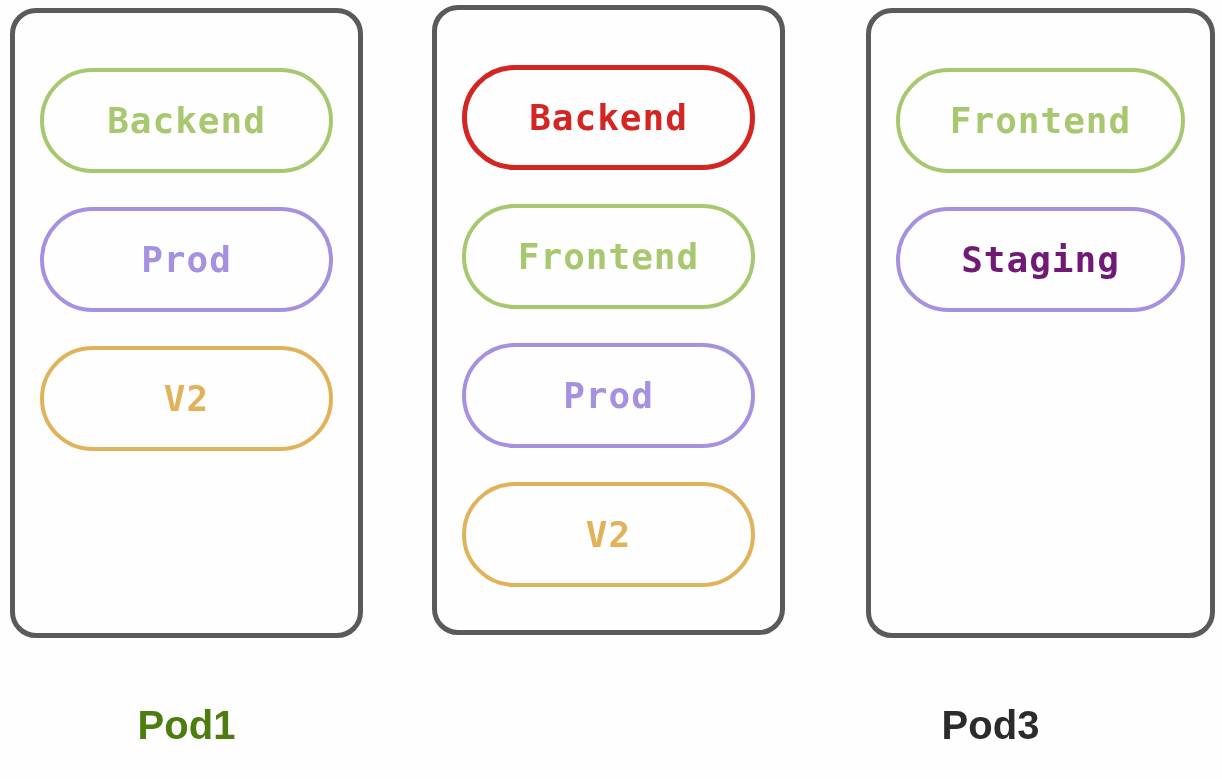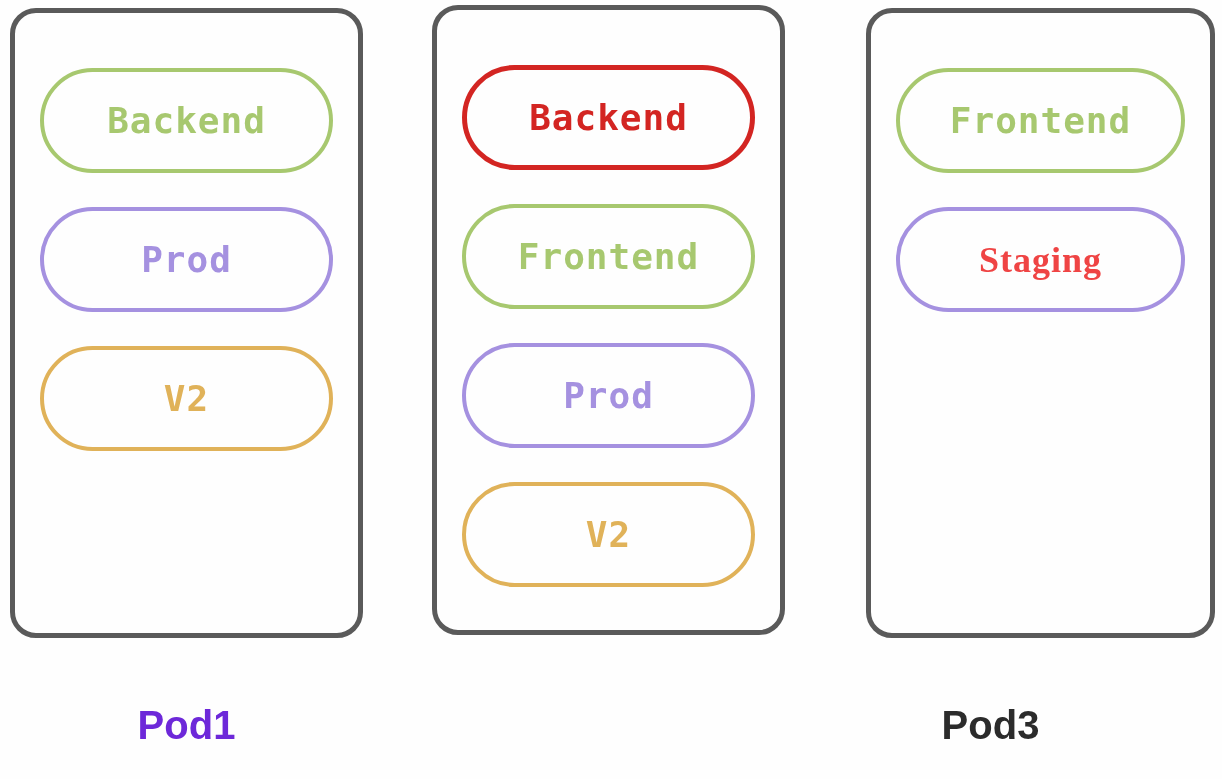"Staging" div.pill { color: #ef4444 -> #701a75; font-family: Liberation Serif, serif -> none }
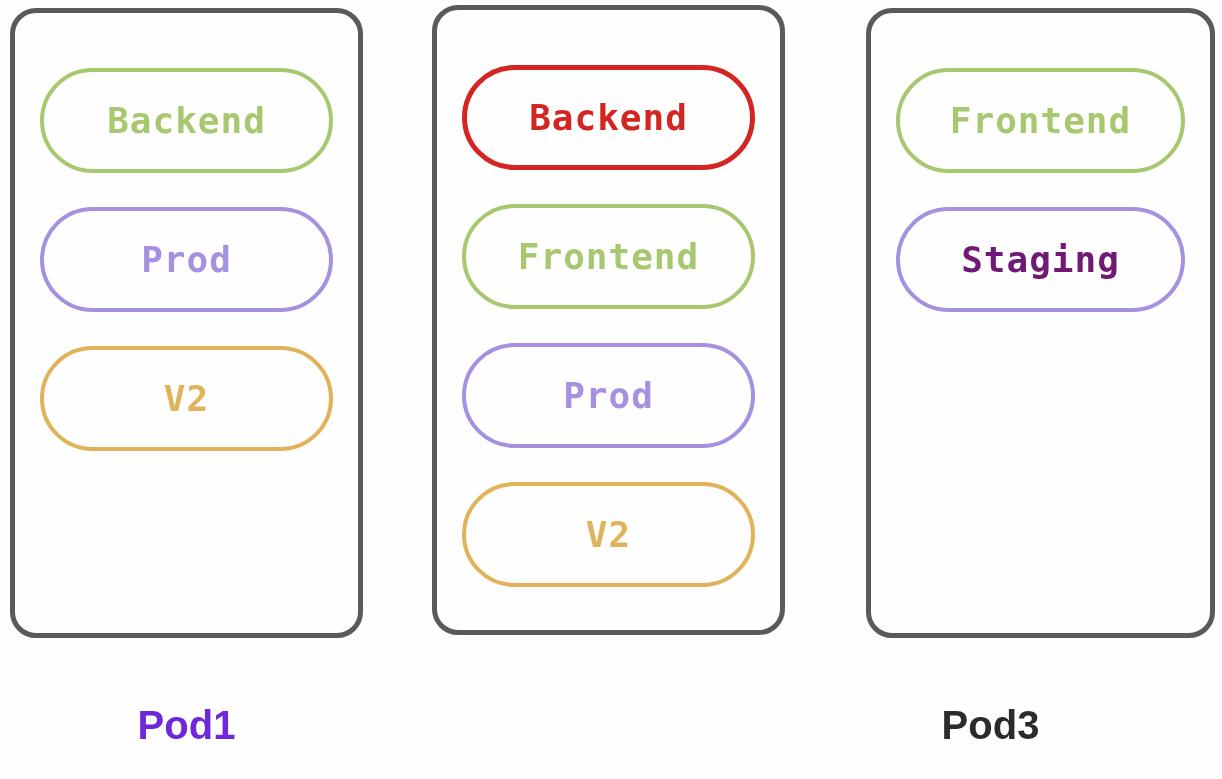"Pod1" div.pod-label { color: #6d28d9 -> #4d7c0f }
